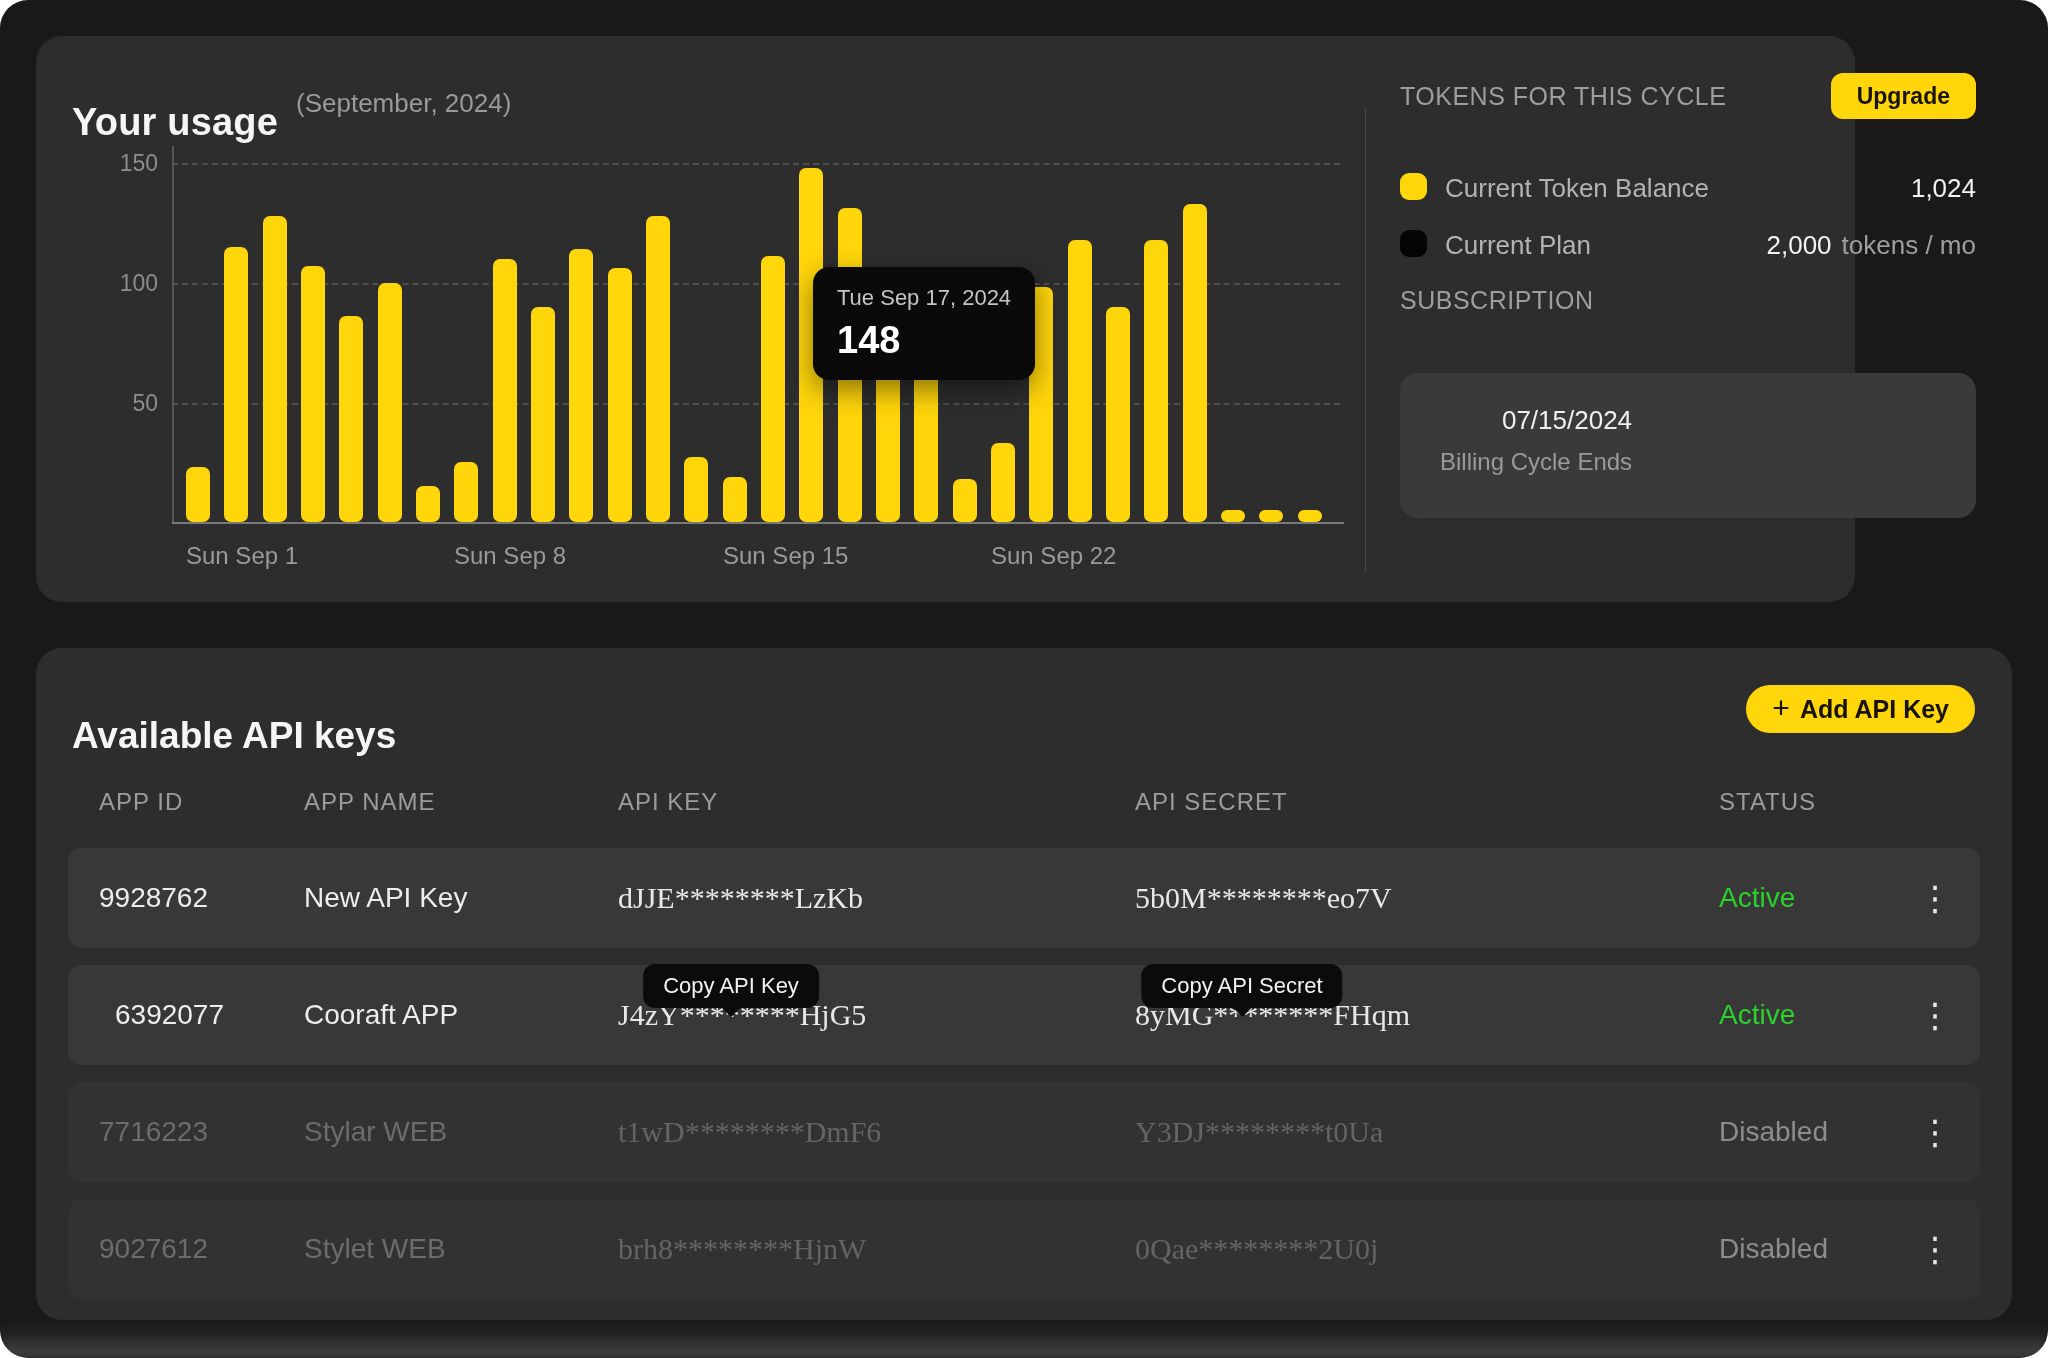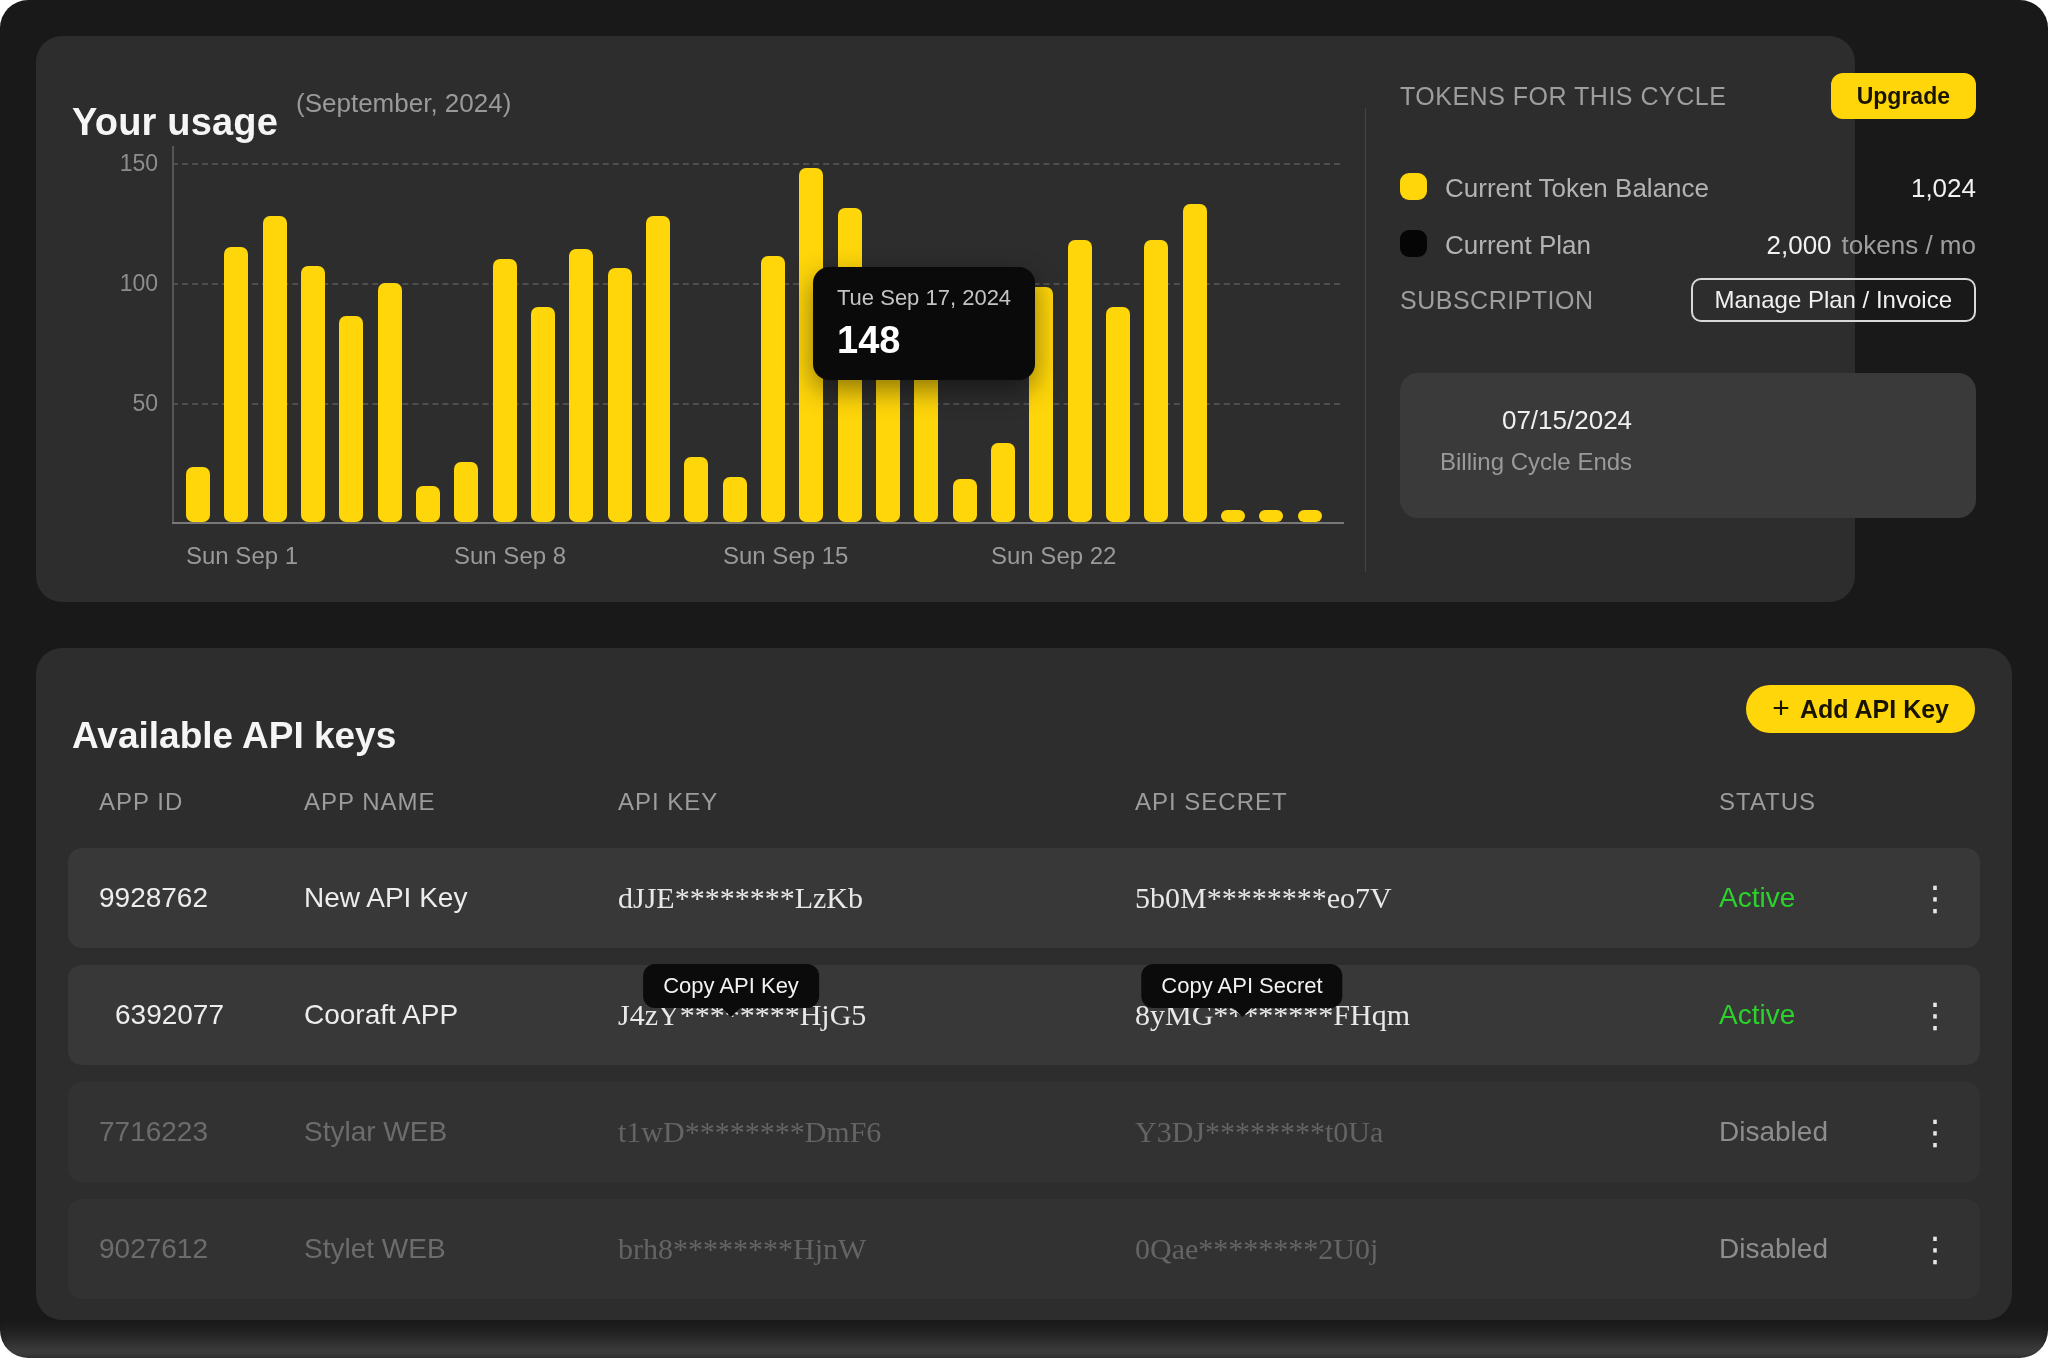"Manage Plan / Invoice" button.btn-manage { html: <button>Manage Plan / Invoice</button> -> none }
